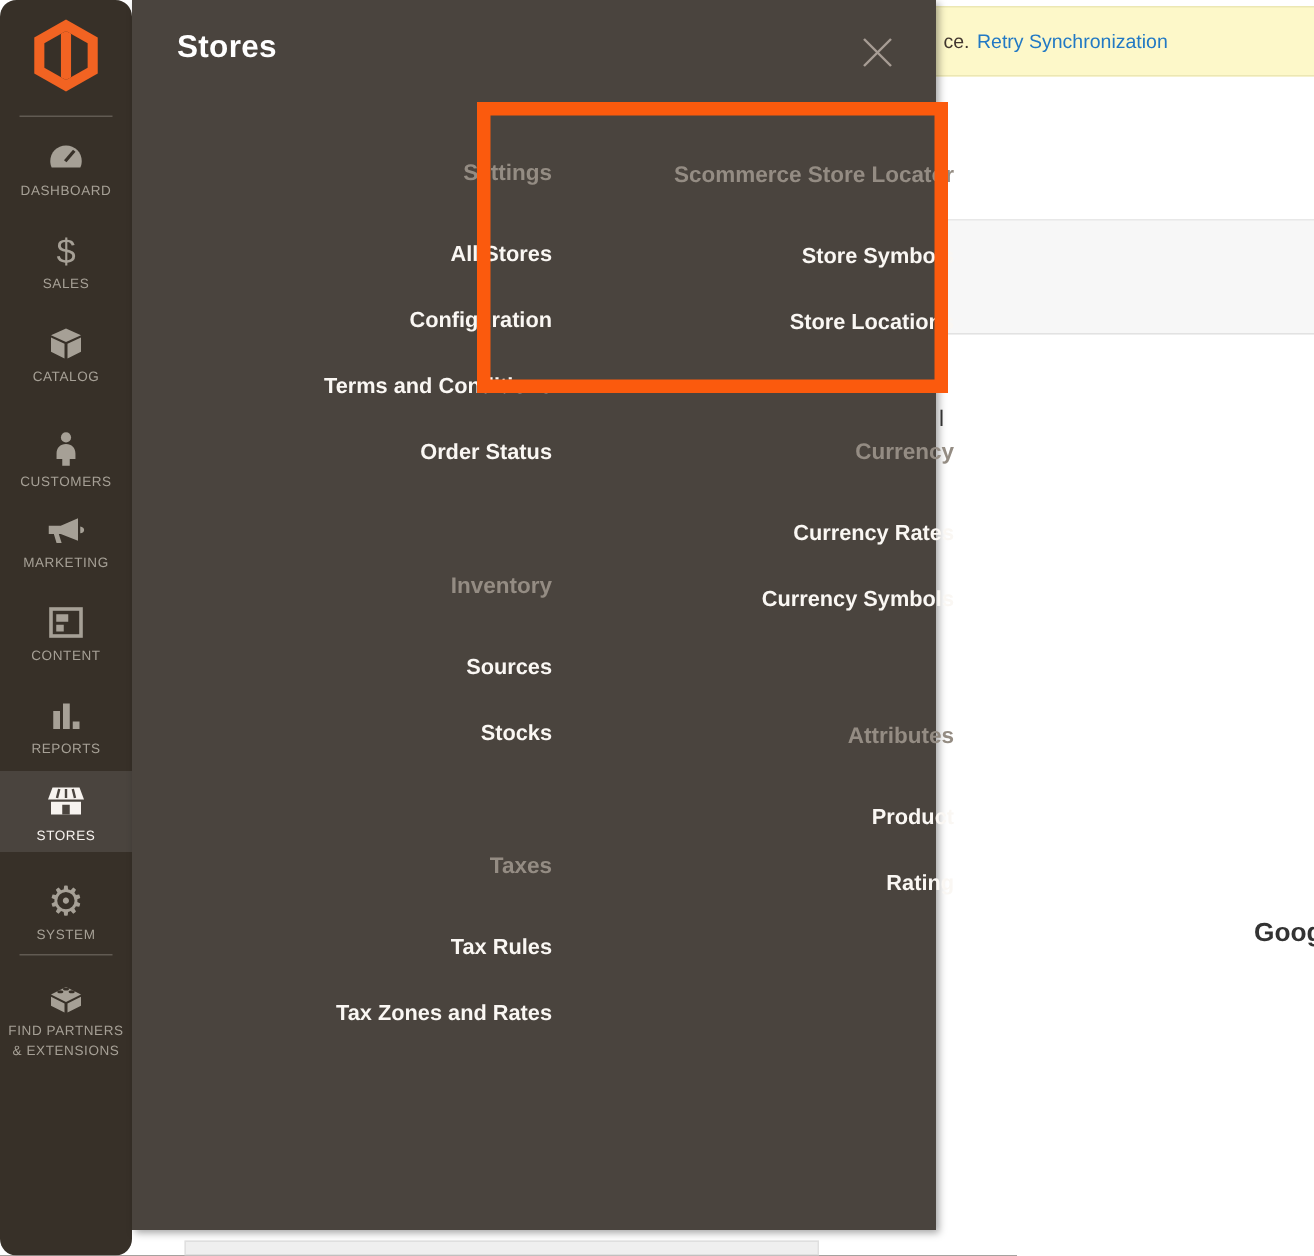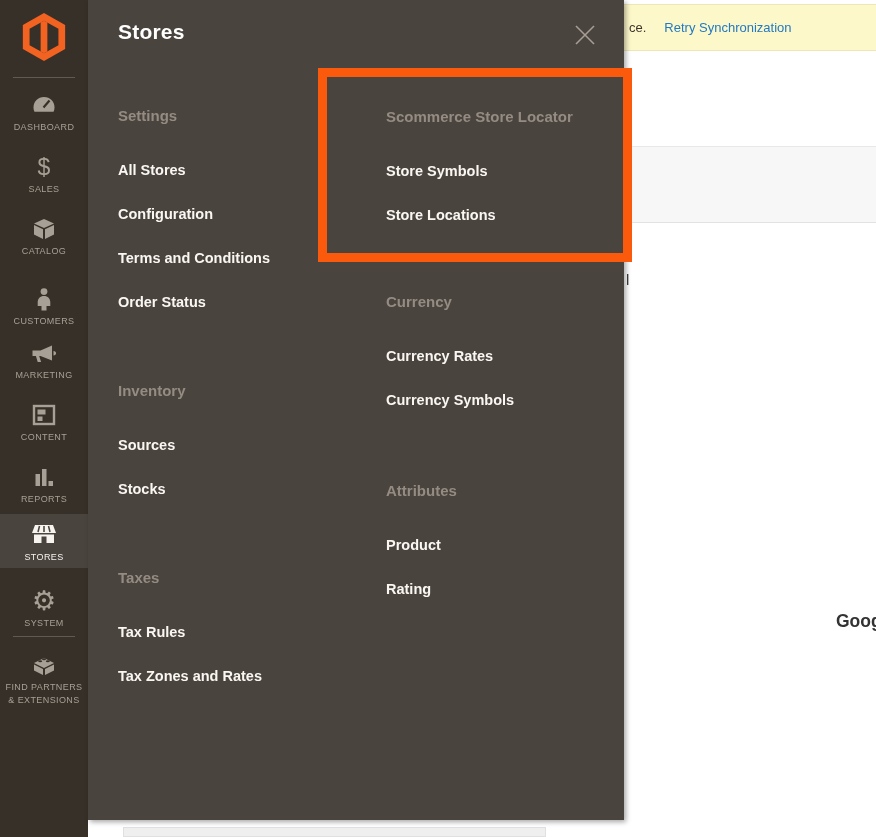"Retry Synchronization" .notice-bar a { margin-left: 18px -> 5px }
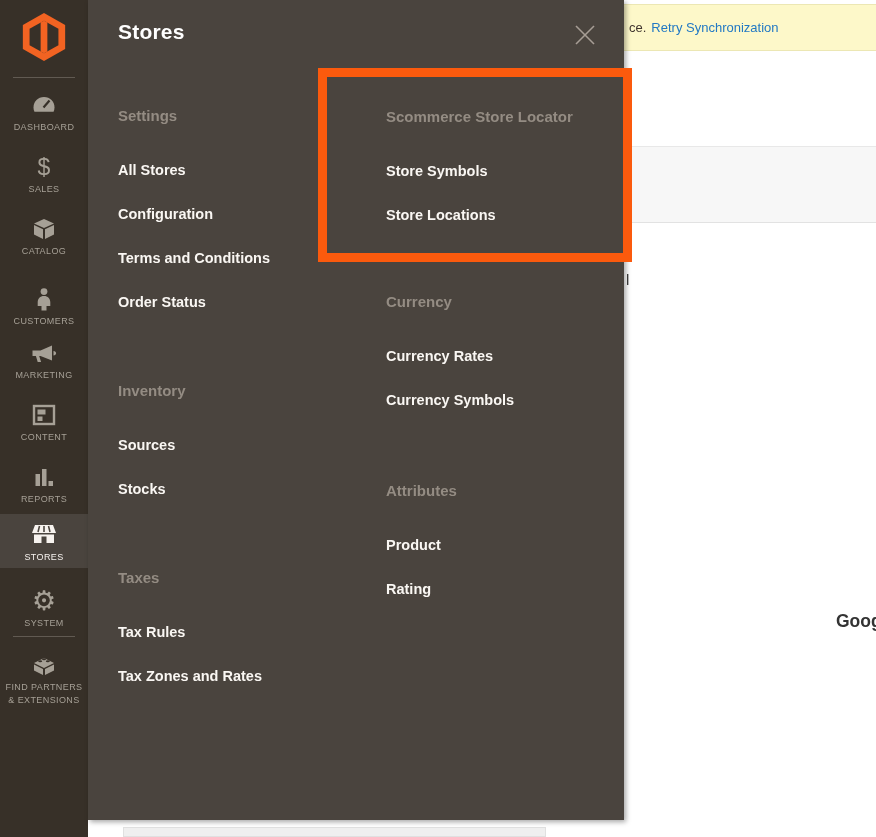"Settings" .menu-section { text-align: none -> right }
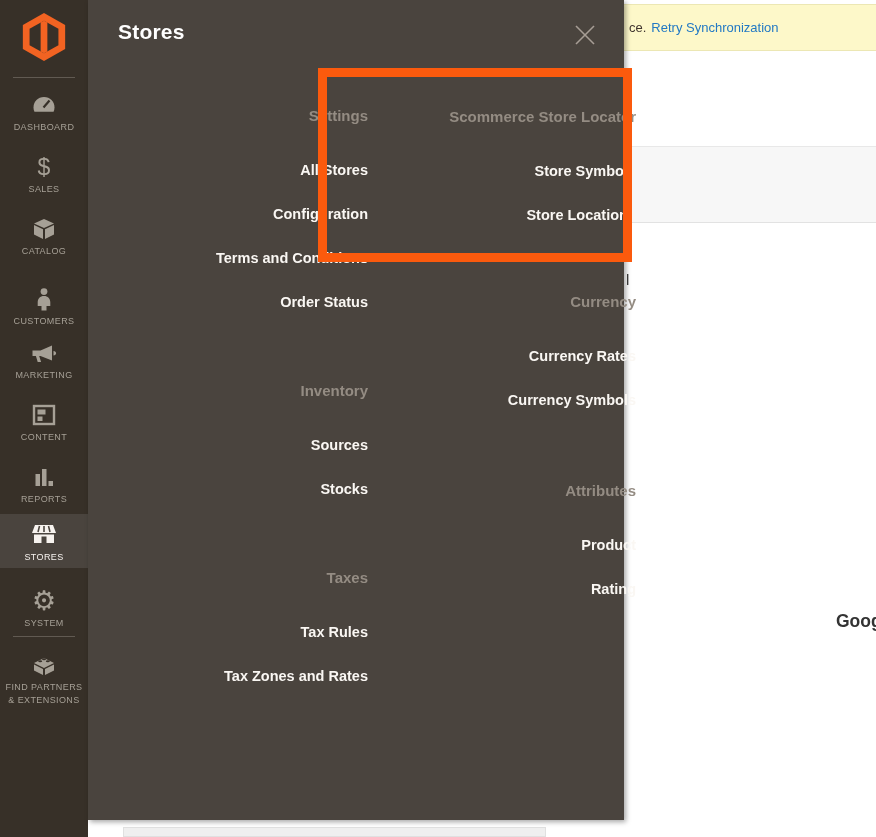"DASHBOARD" .sidebar { border-radius: none -> 11px }
